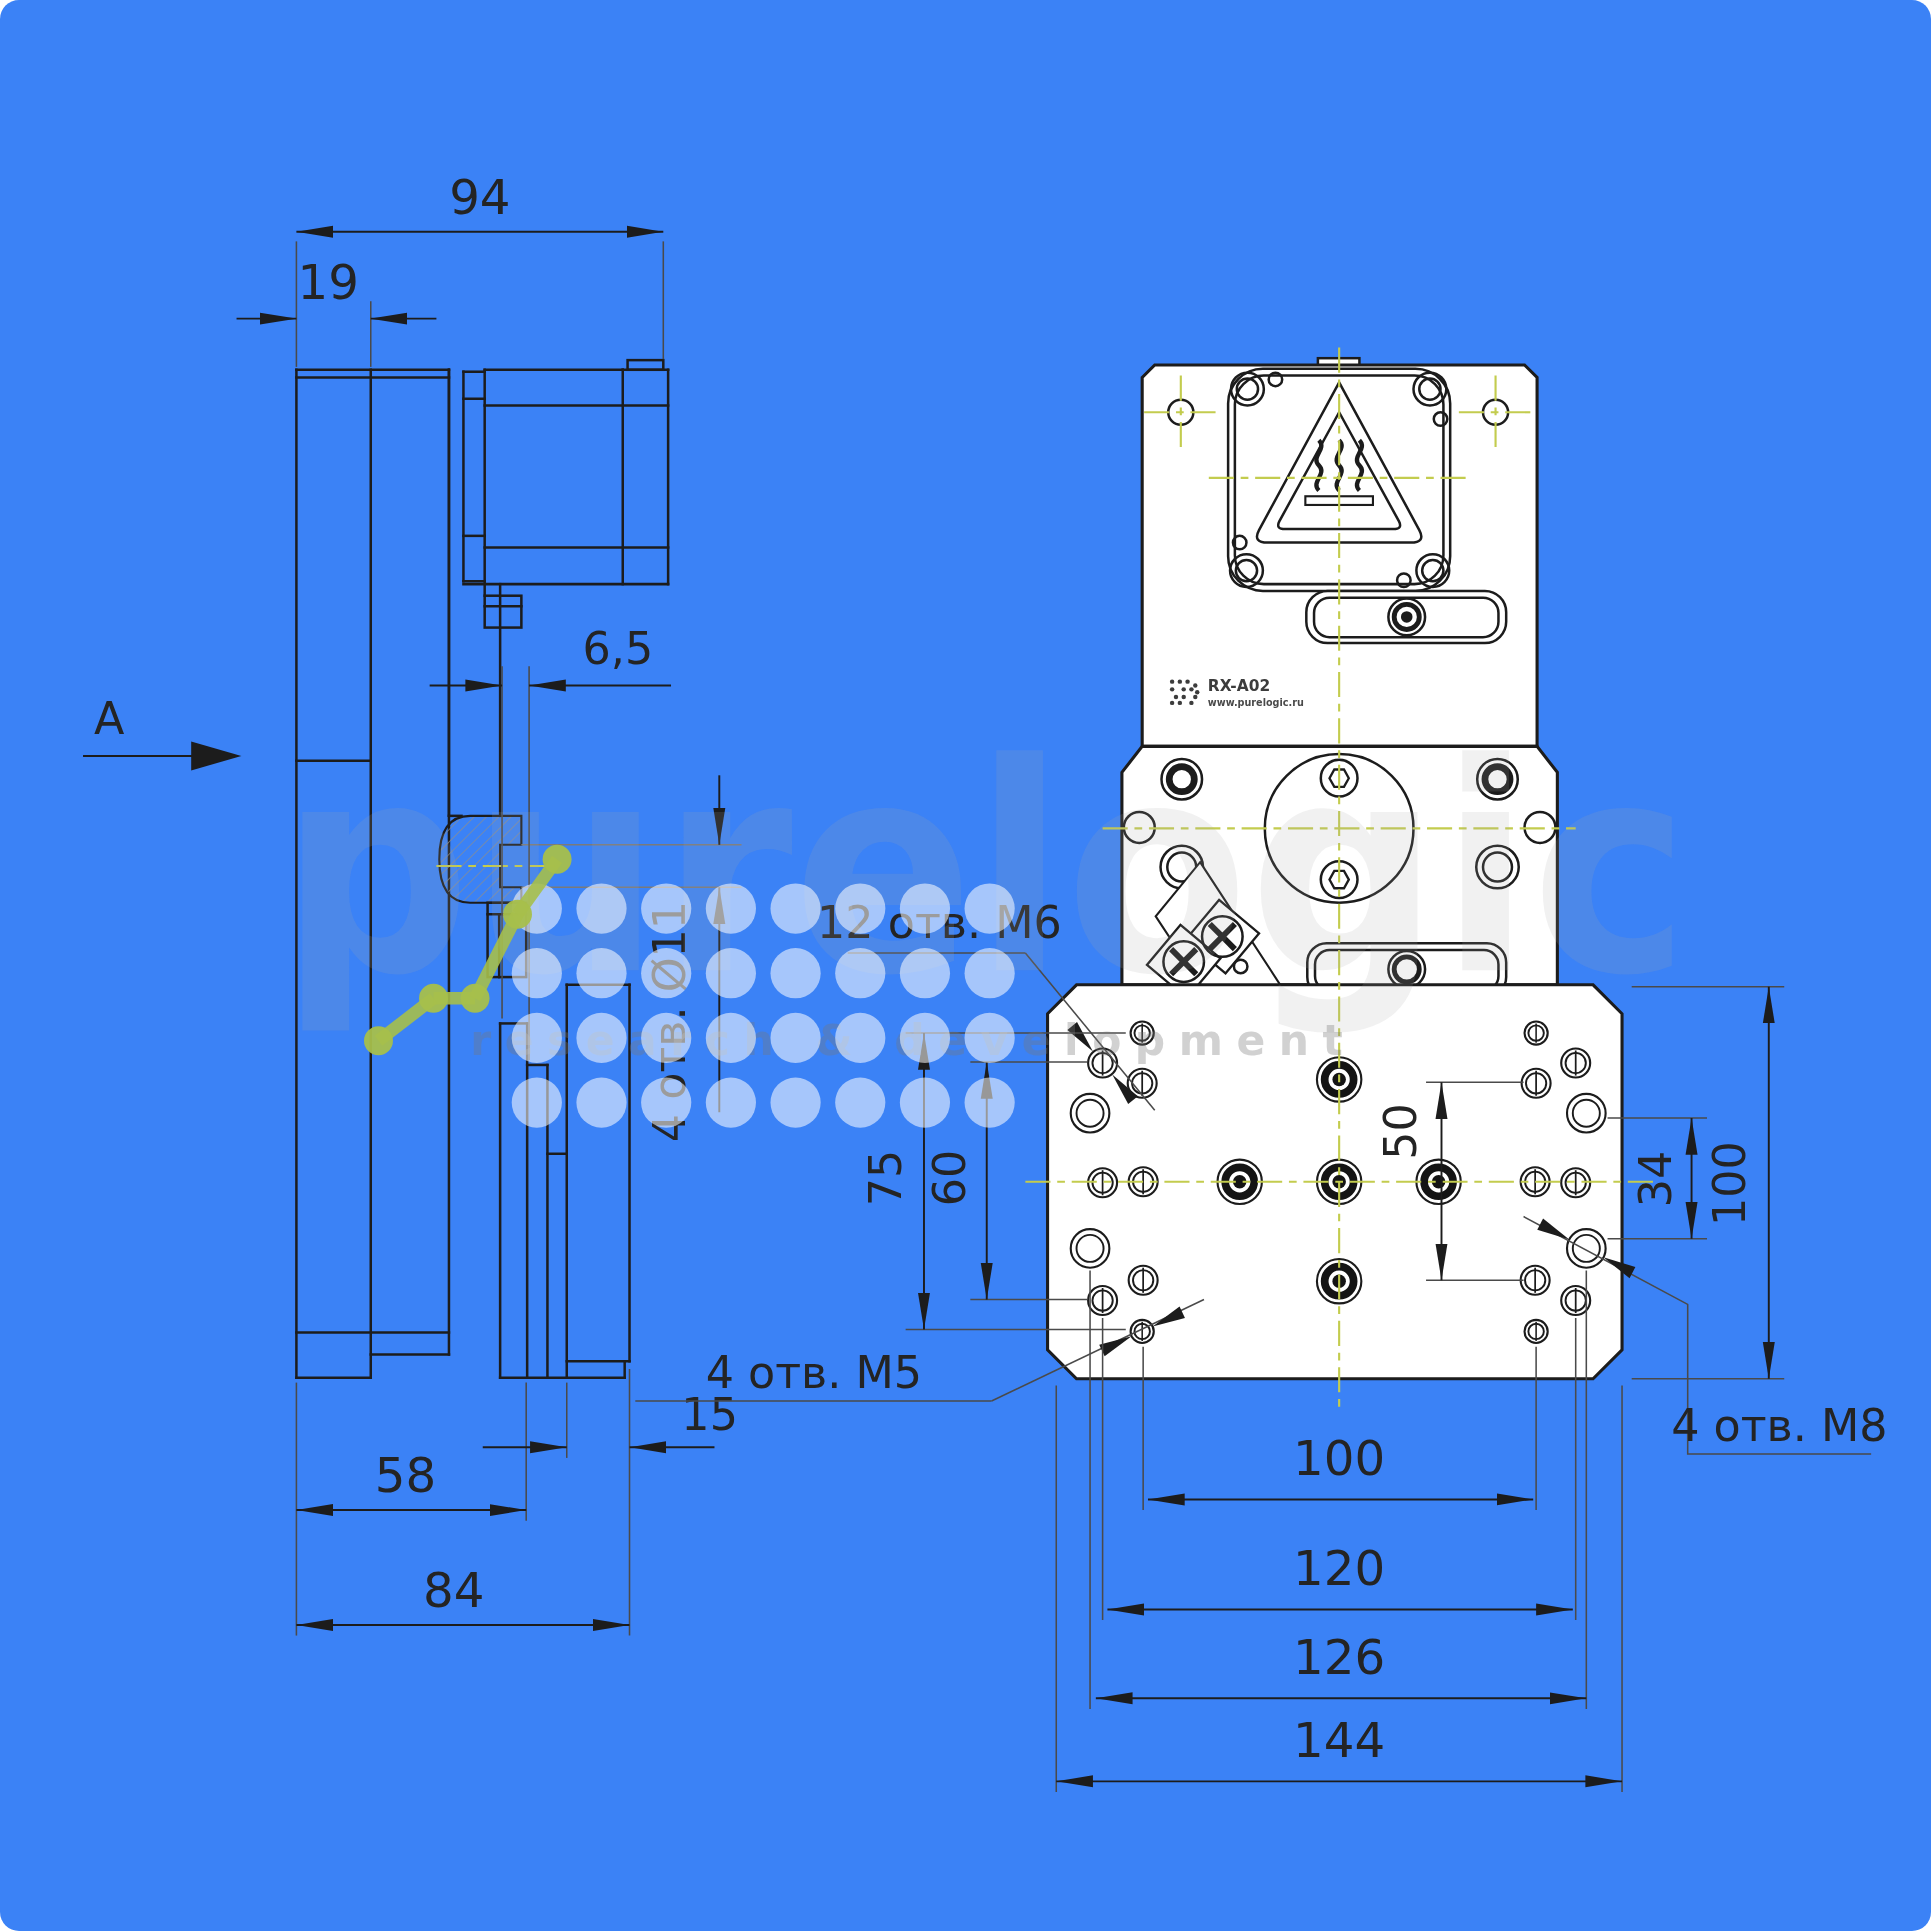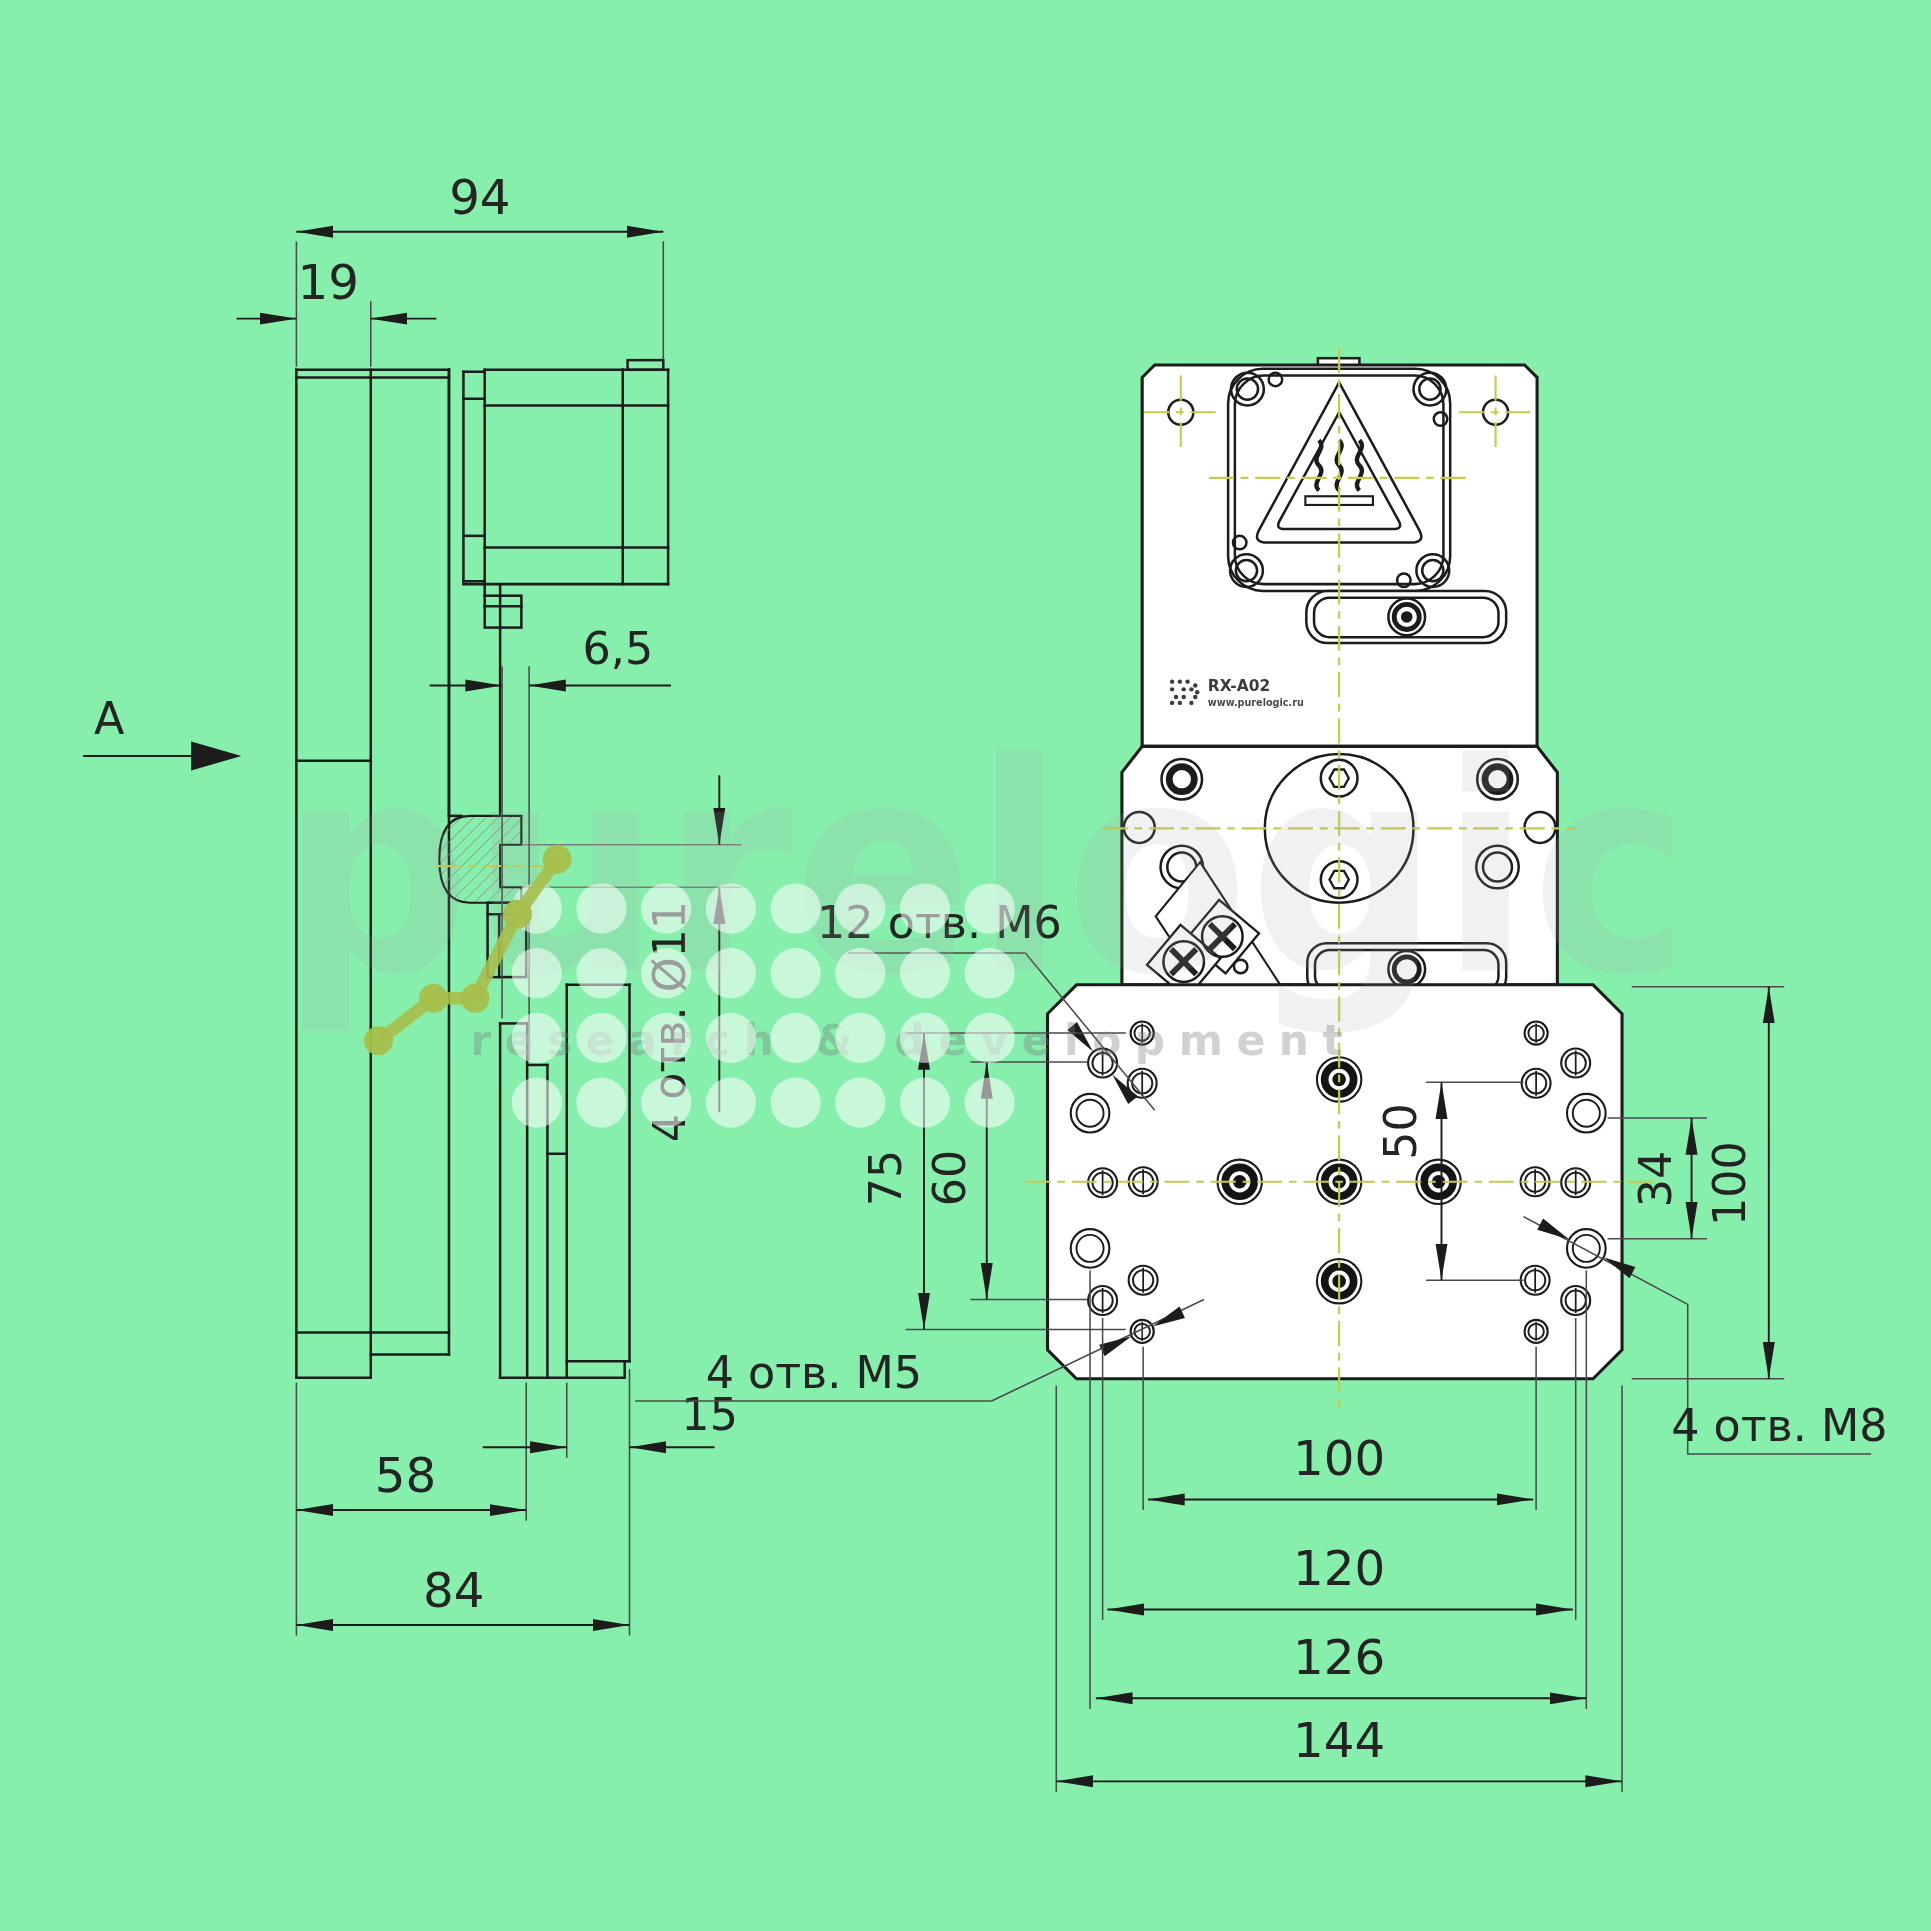"94" .stage { background: #86efac -> #3b82f6; border-radius: none -> 19px }
